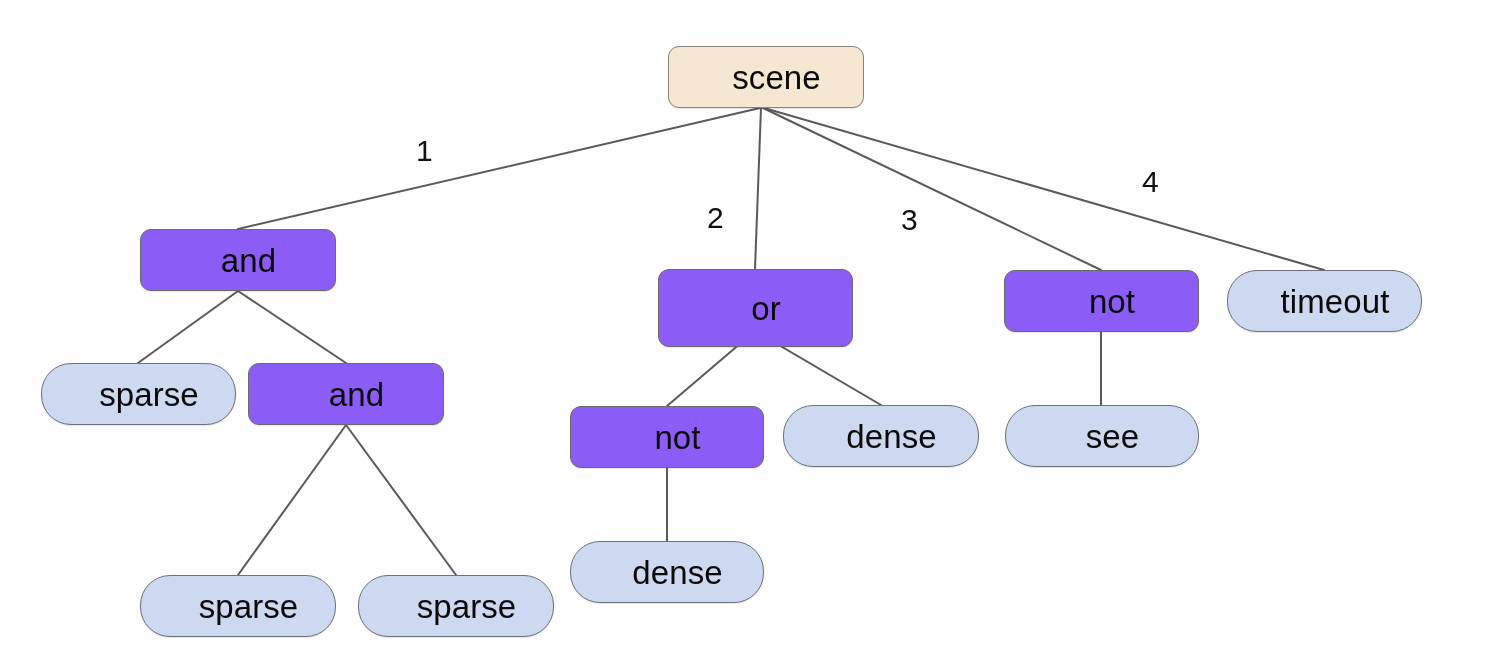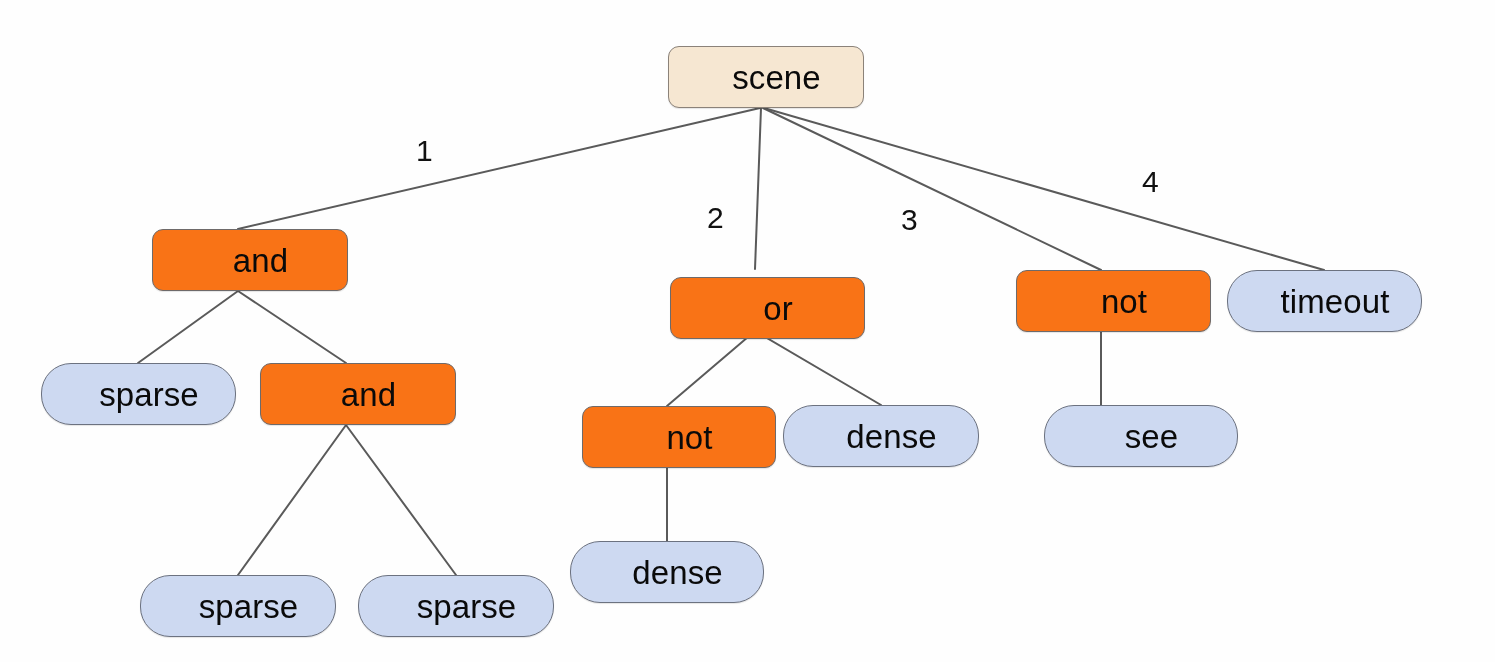"and" .node.op { background: #f97316 -> #8b5cf6; margin-left: 12px -> none }
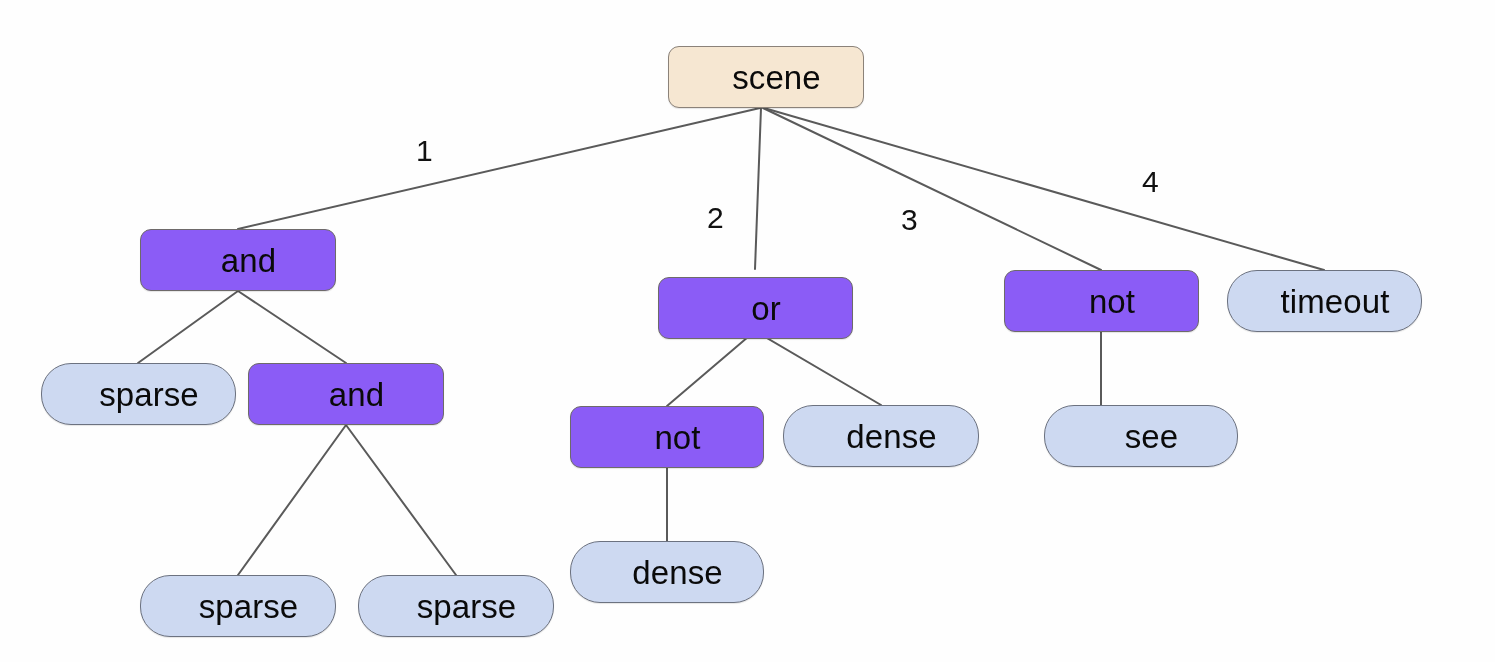"or" div.node { height: 62px -> 78px; top: 277px -> 269px }
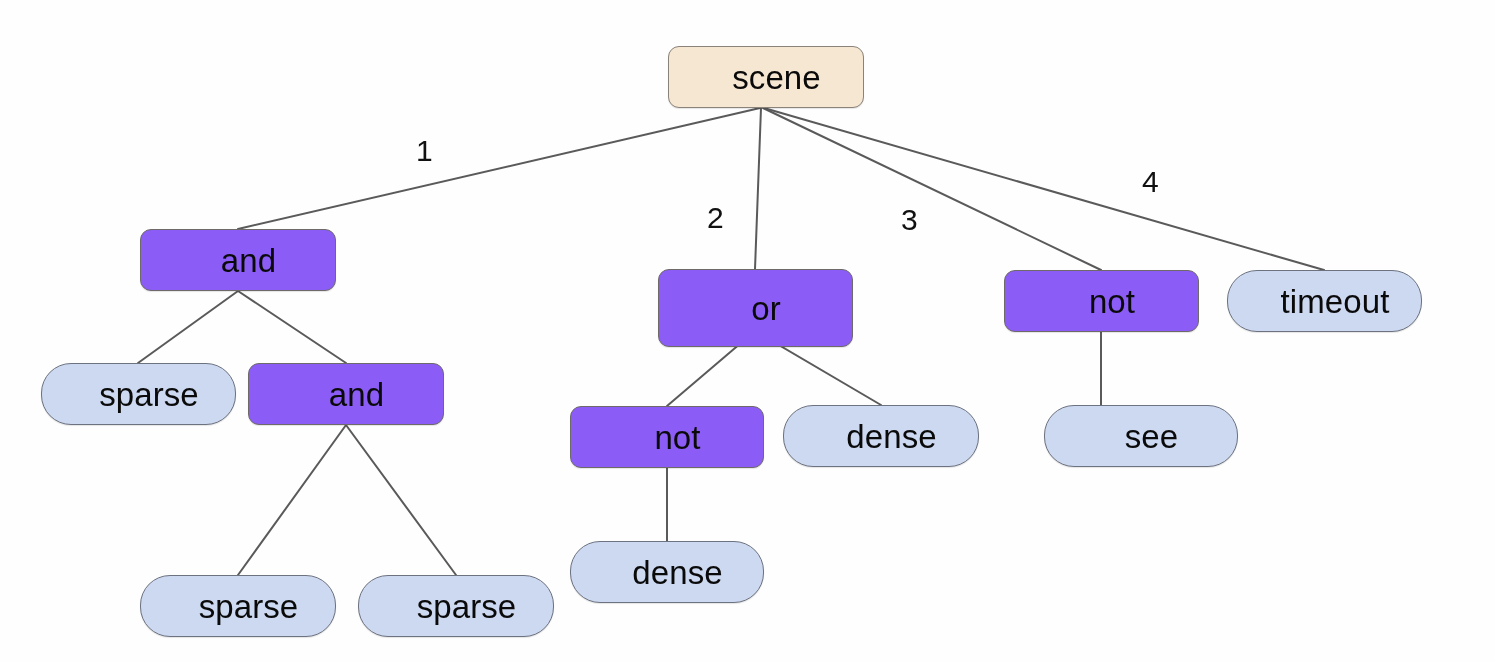"see" div.node { margin-left: 39px -> none }
